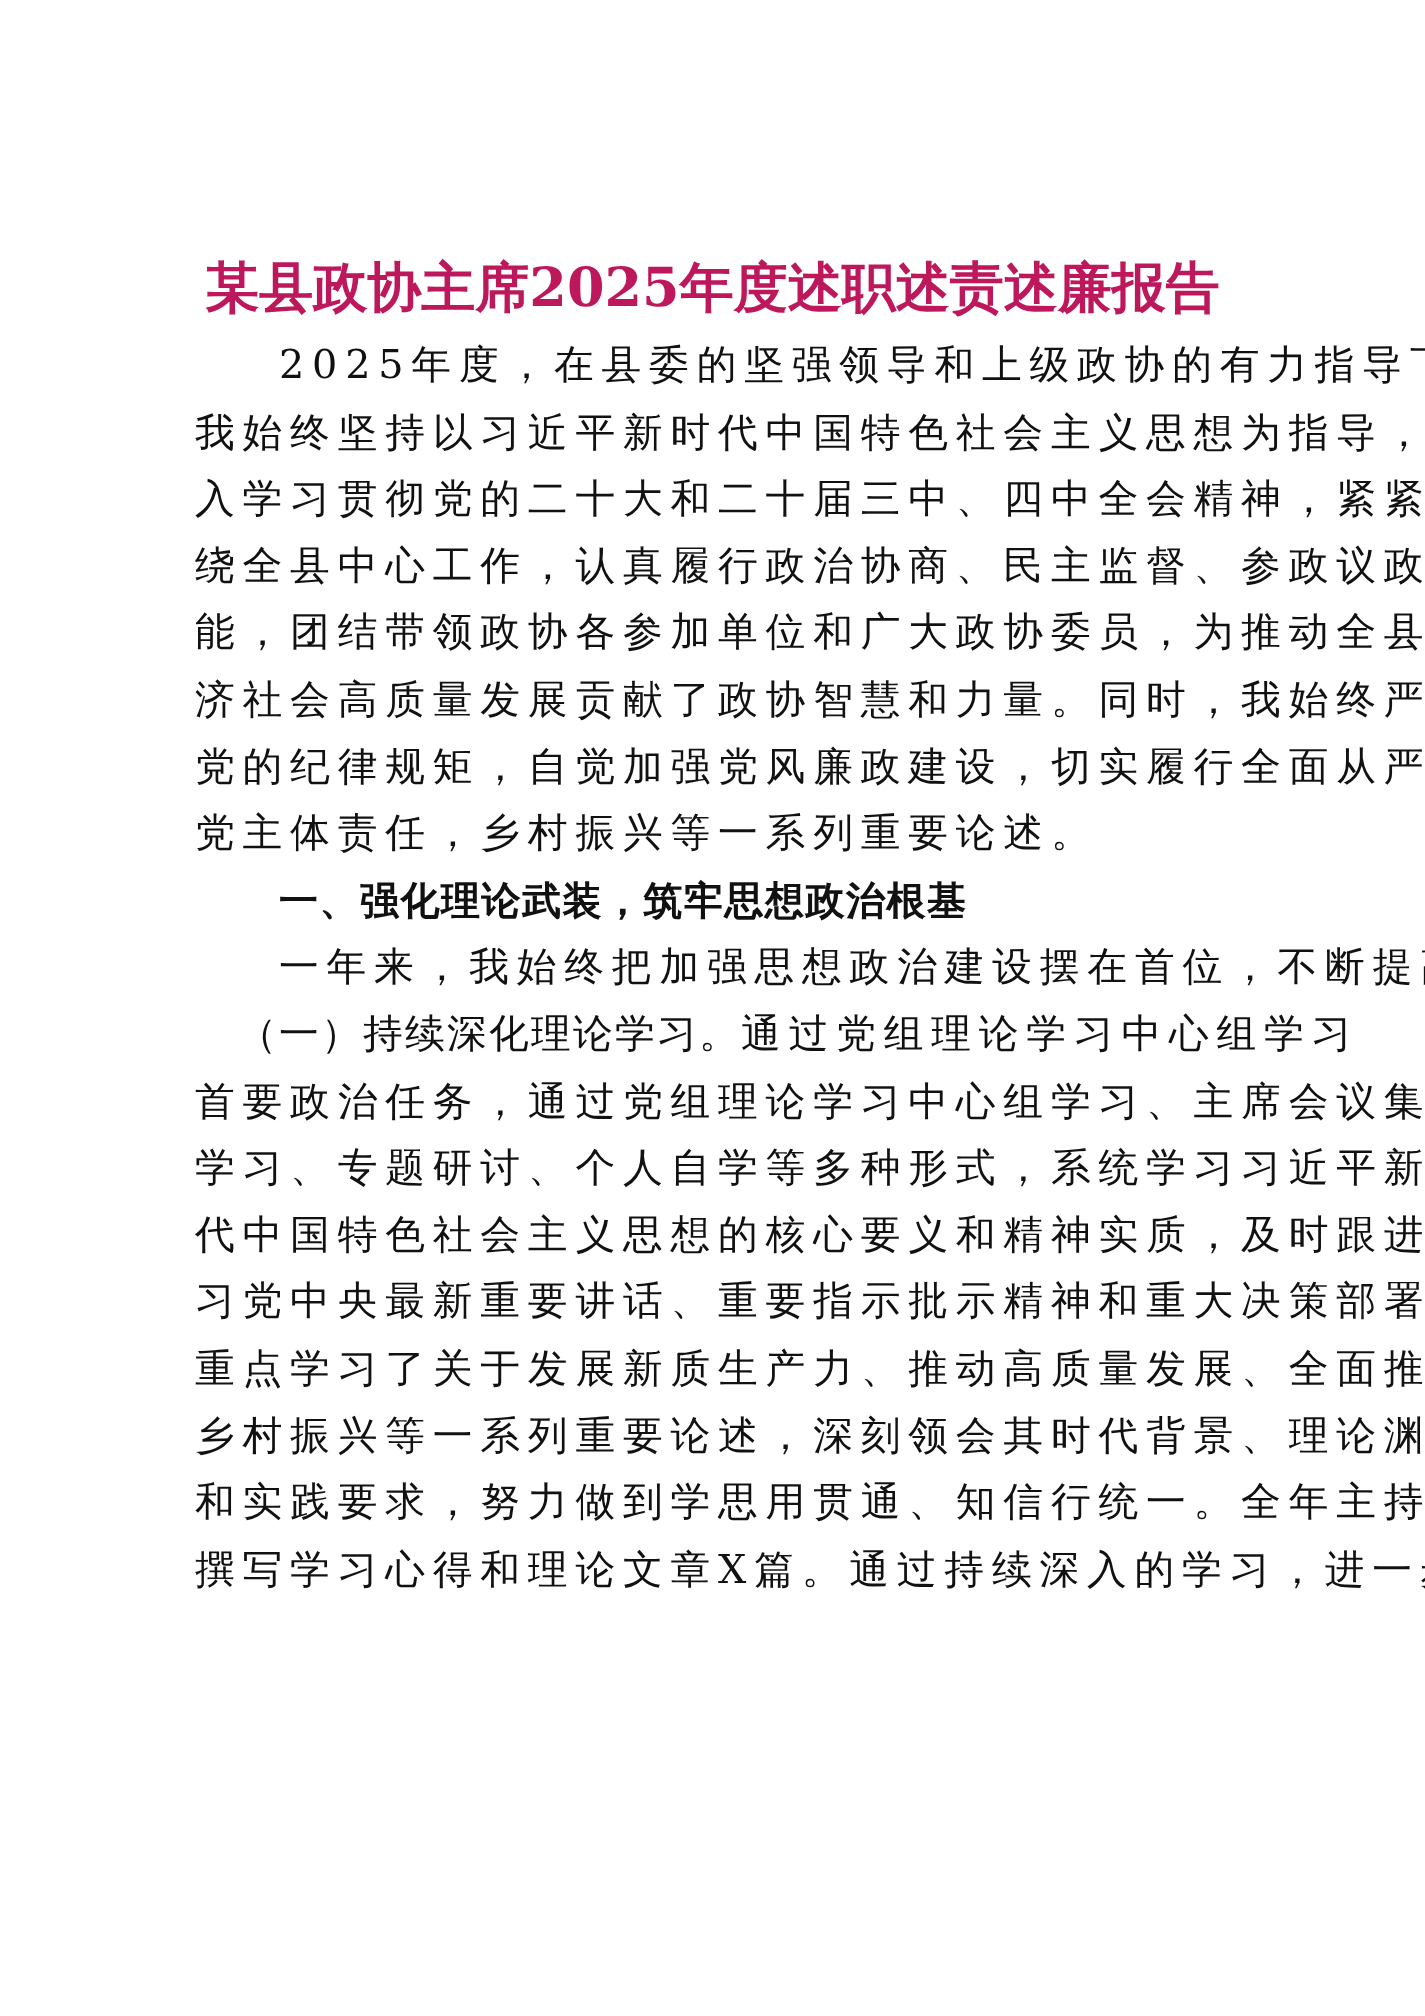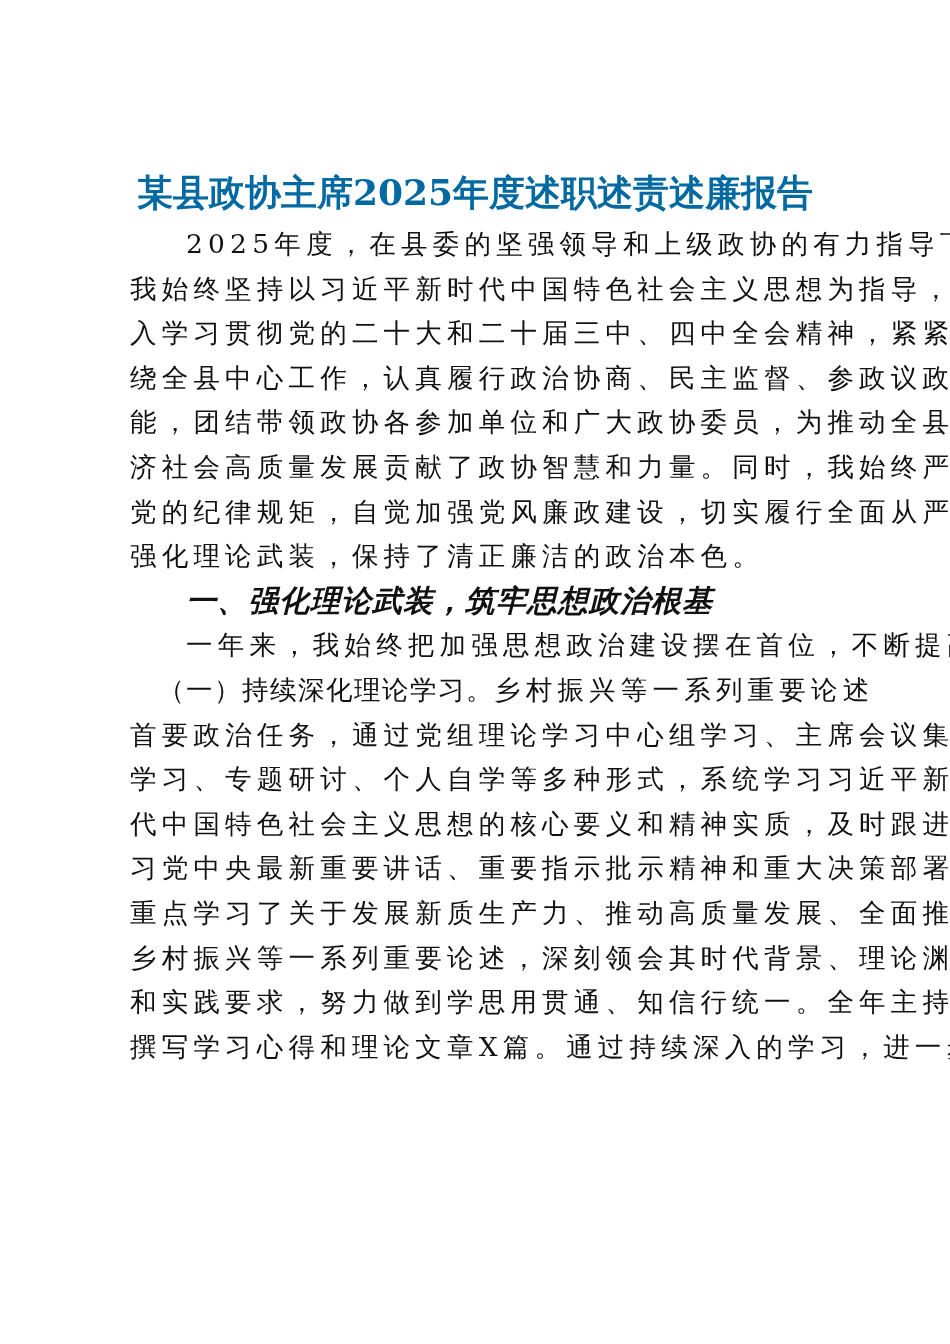"某县政协主席2025年度述职述责述廉报告" .title { color: #0369a1 -> #be185d }
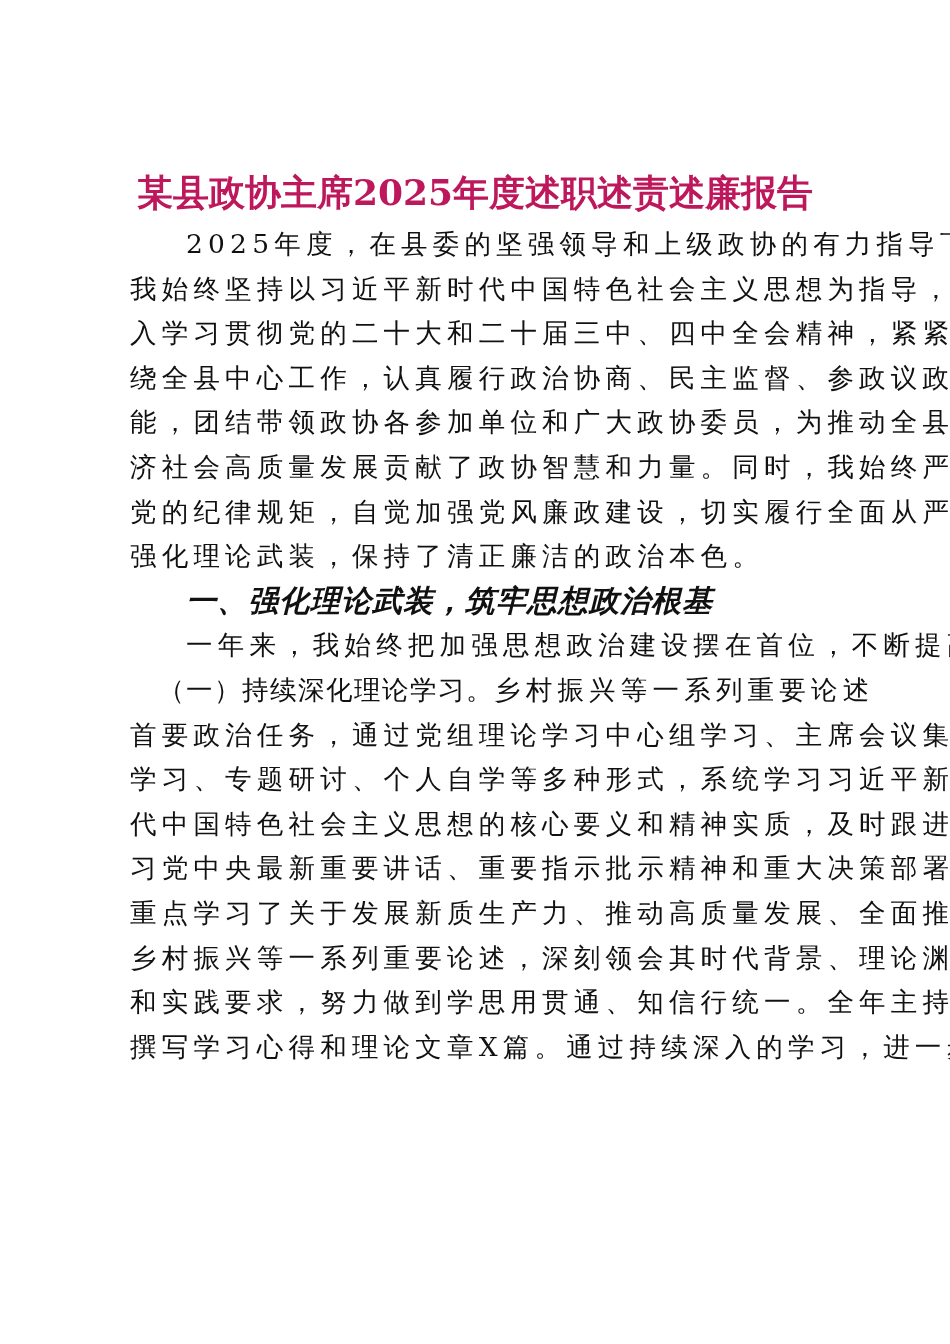"强化理论武装，保持了清正廉洁的政治本色。" span.line { text: 强化理论武装，保持了清正廉洁的政治本色 -> 党主体责任，乡村振兴等一系列重要论述 }
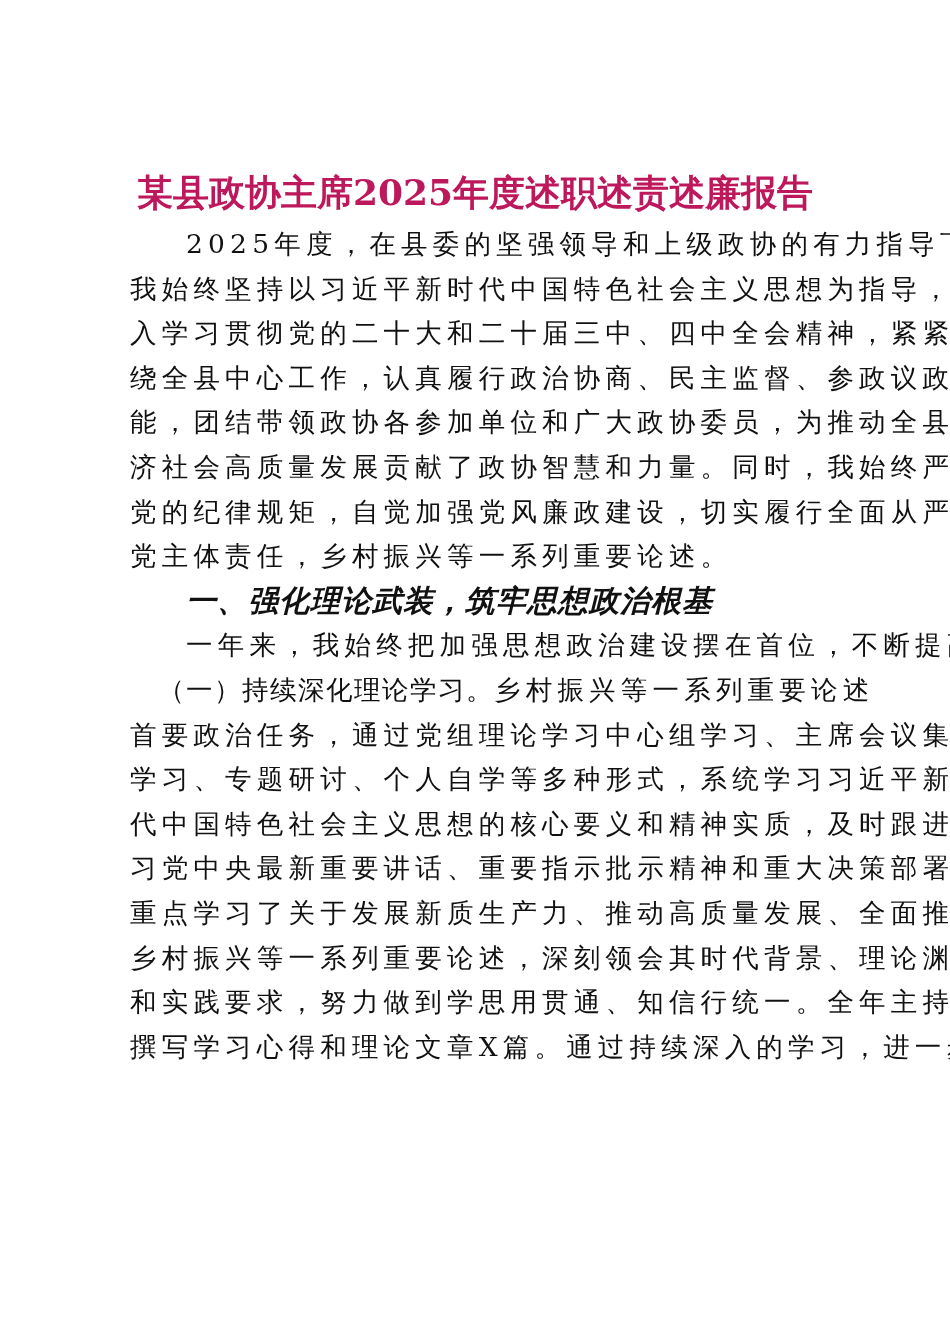"一、强化理论武装，筑牢思想政治根基" .heading { font-size: 30px -> 26px; font-style: italic -> none }
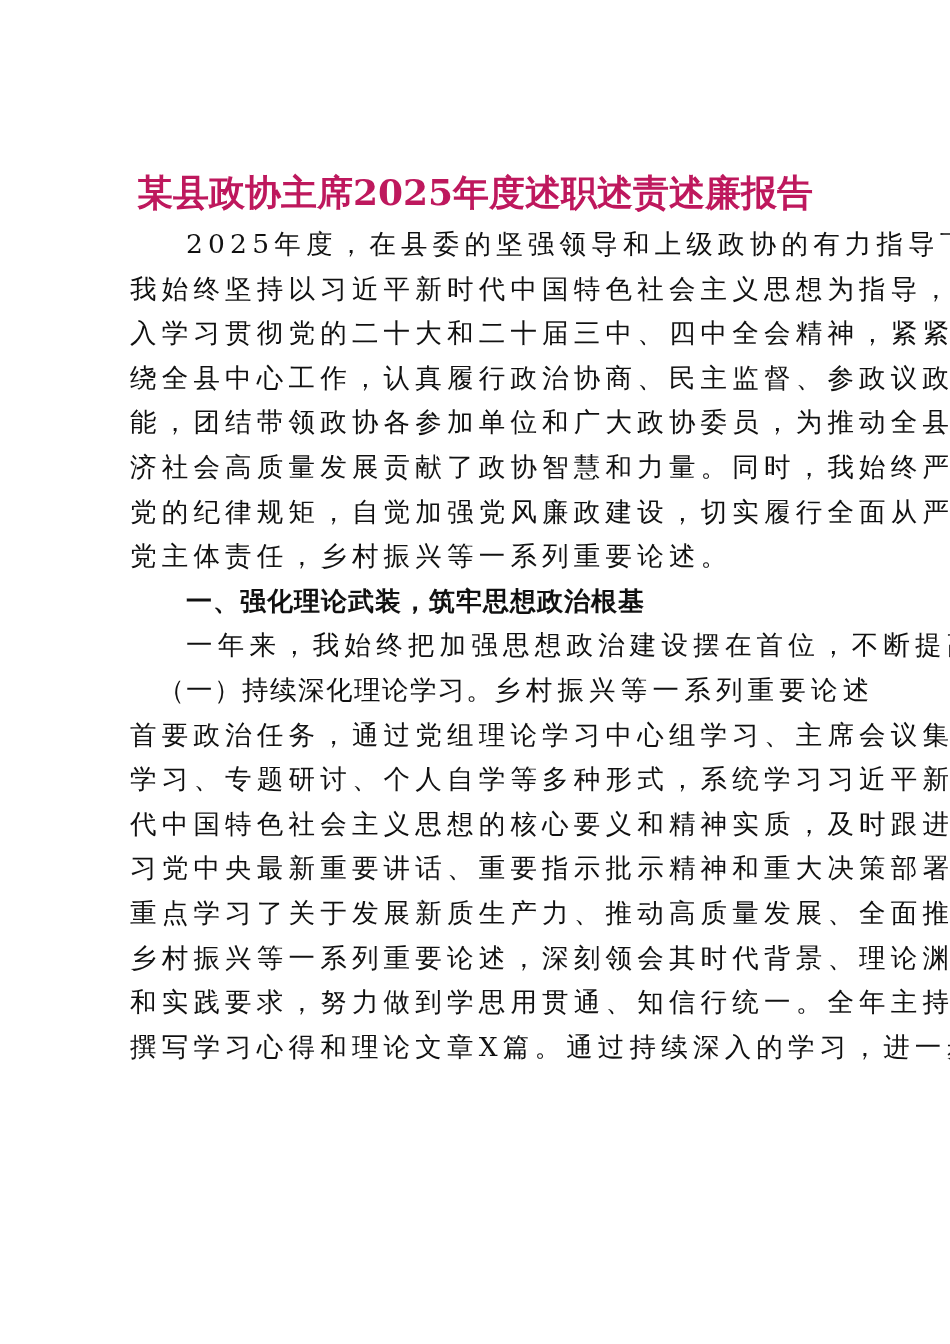"乡村振兴等一系列重要论述" span { text: 乡村振兴等一系列重要论述 -> 通过党组理论学习中心组学习 }
